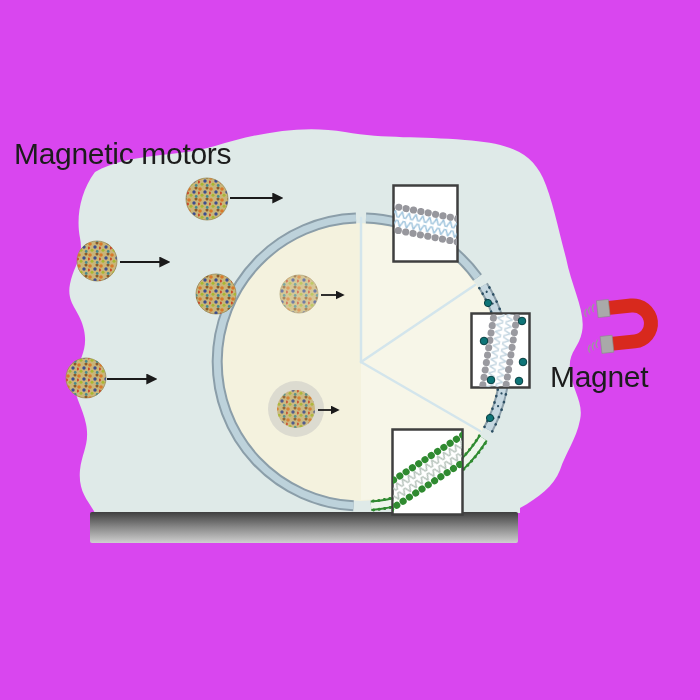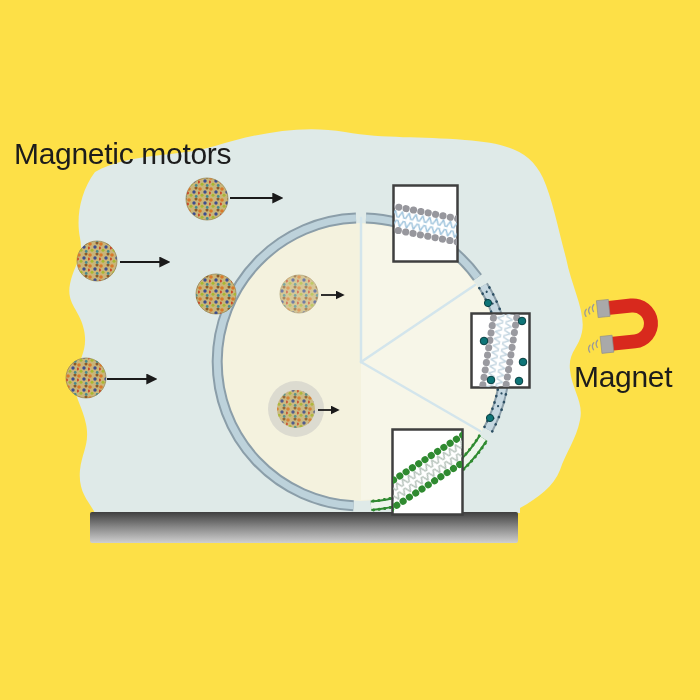"Magnetic motors" .stage { background: #fde047 -> #d946ef }
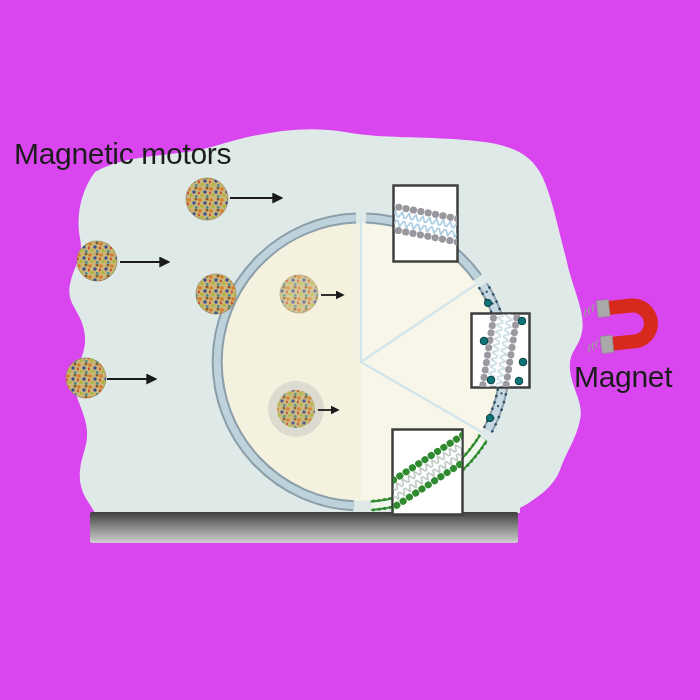"Magnet" .lbl-magnet { left: 574px -> 550px }
